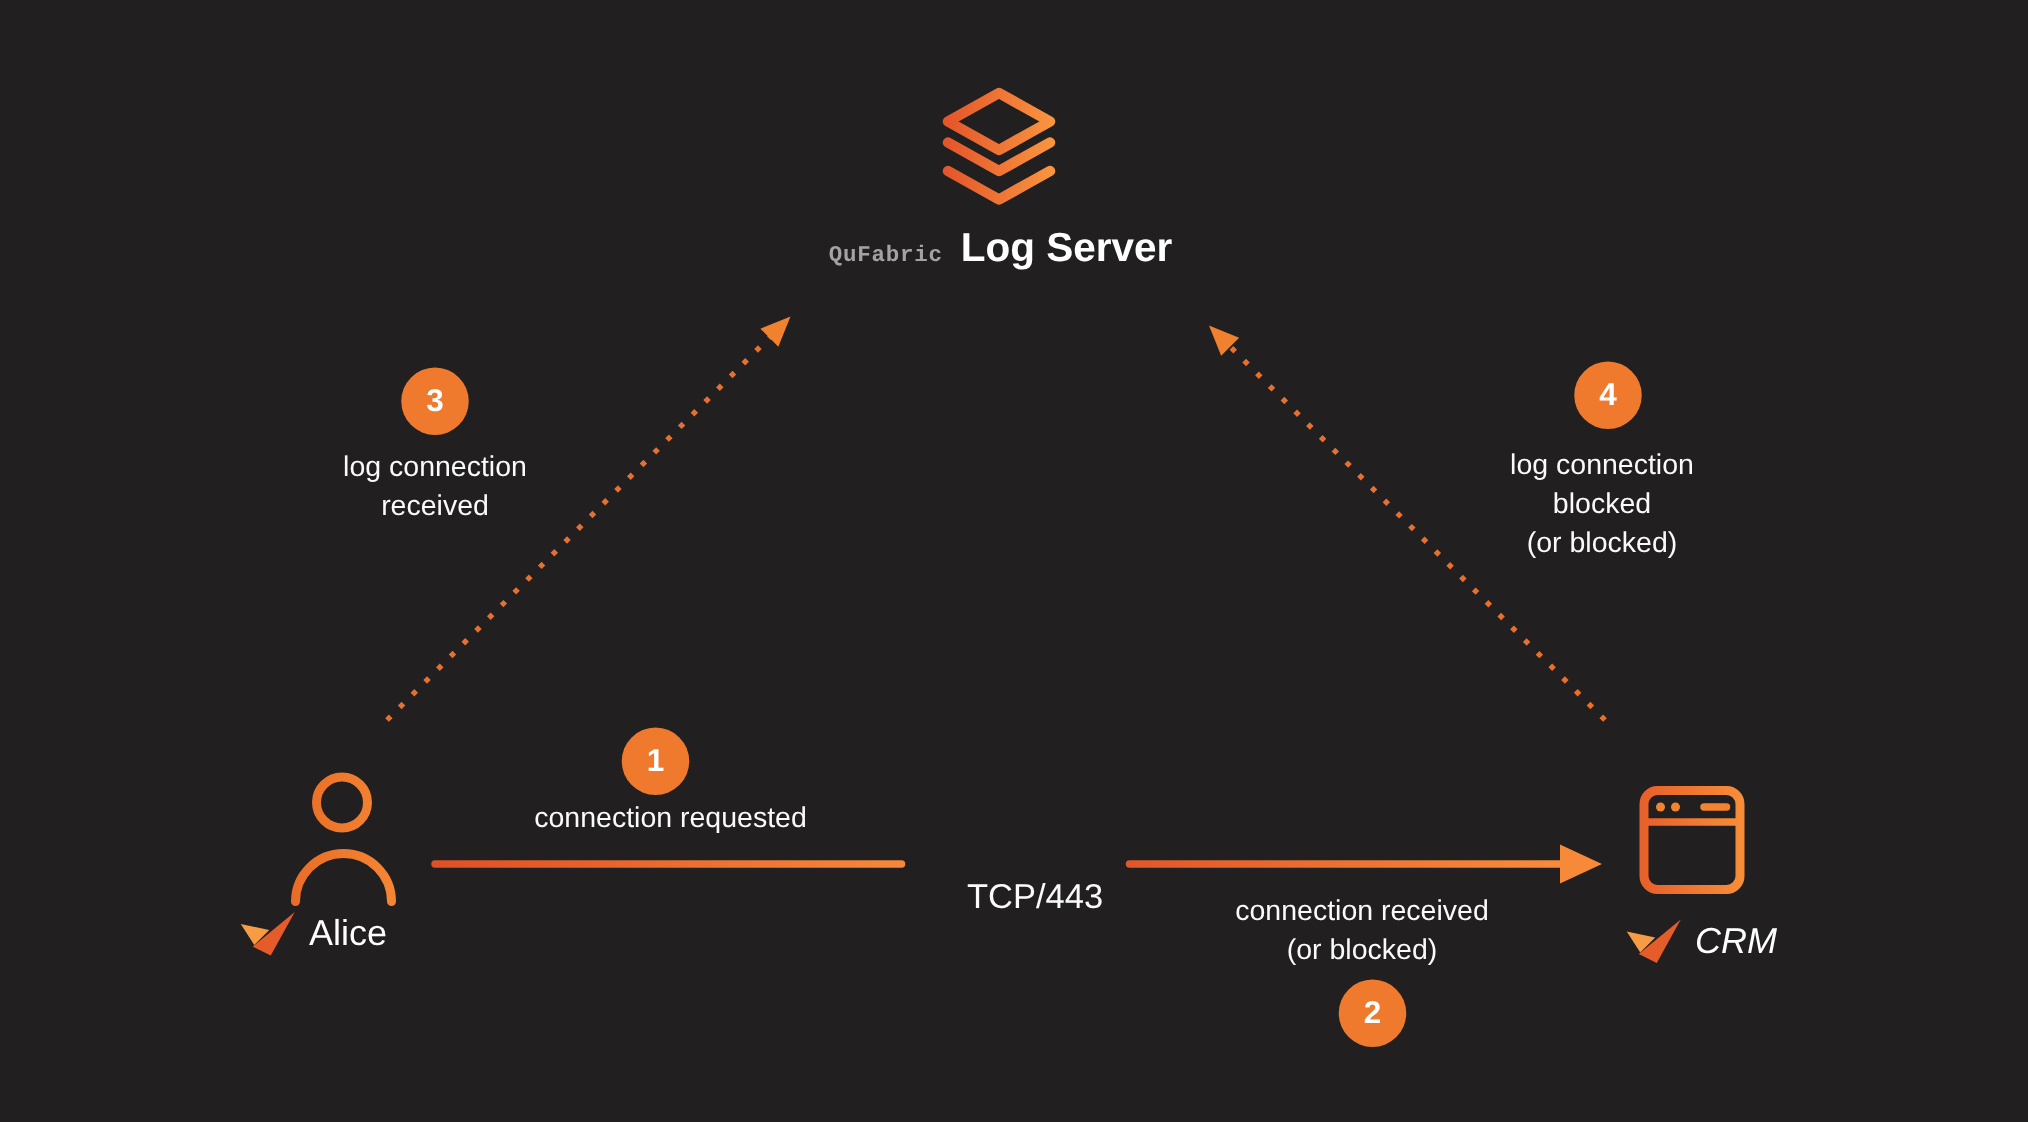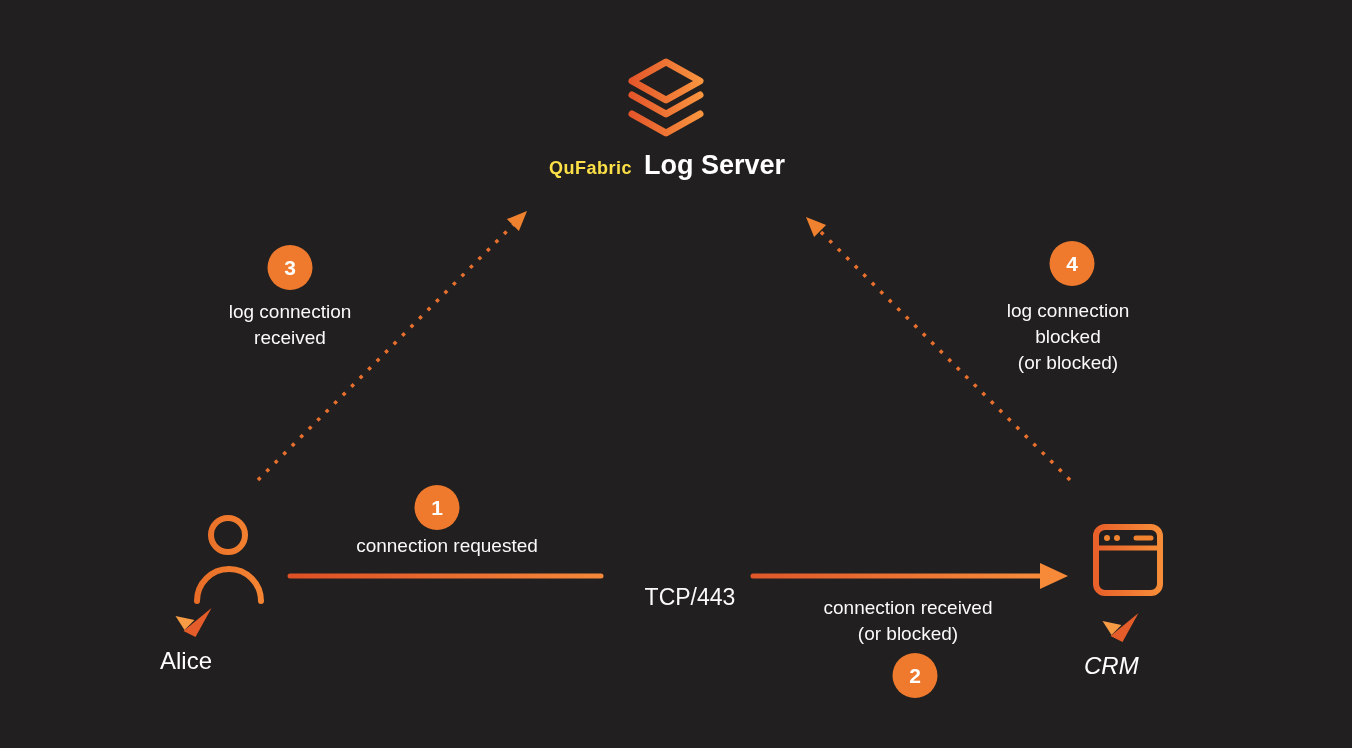"QuFabric" .brand-logo-text { color: #fde047 -> #a3a3a3; font-family: Liberation Sans, sans-serif -> Liberation Mono, monospace; font-size: 18px -> 15px }
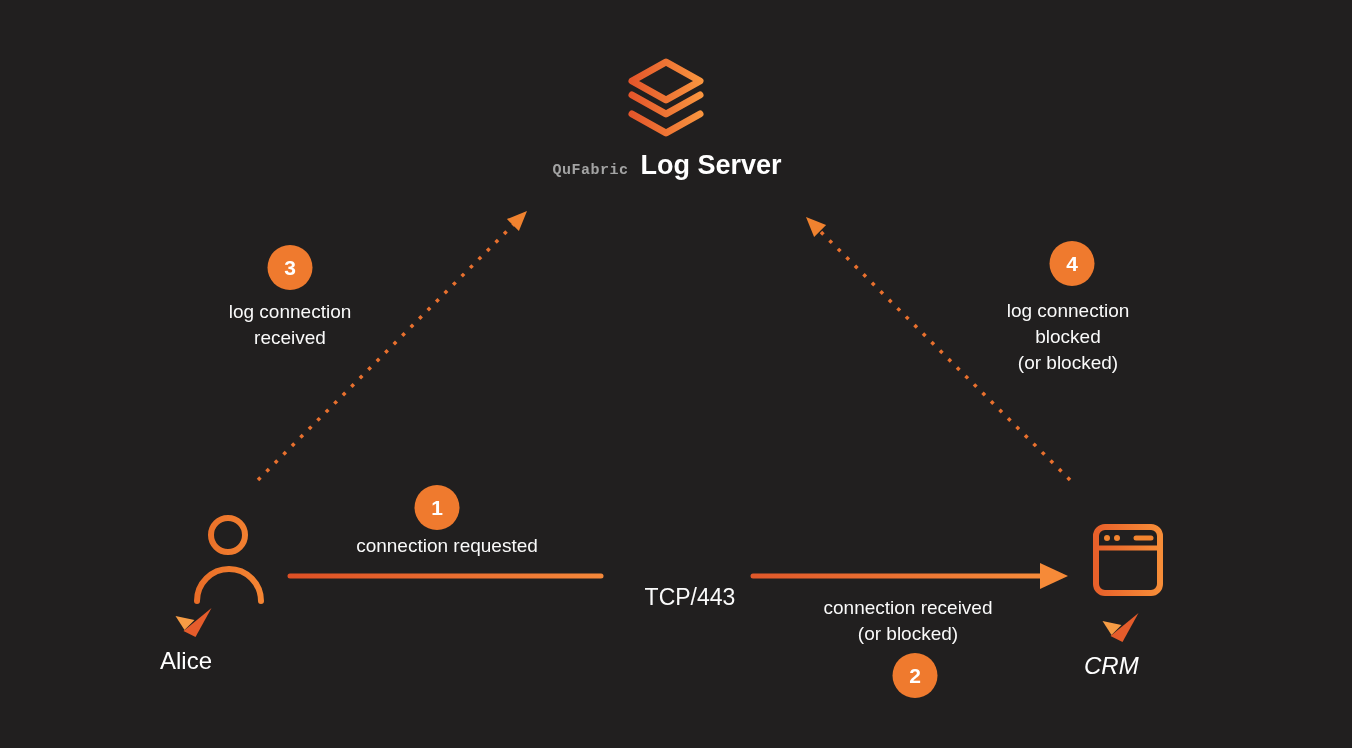"Alice" .node-label-row { align-items: flex-end -> center; flex-direction: column -> none }
